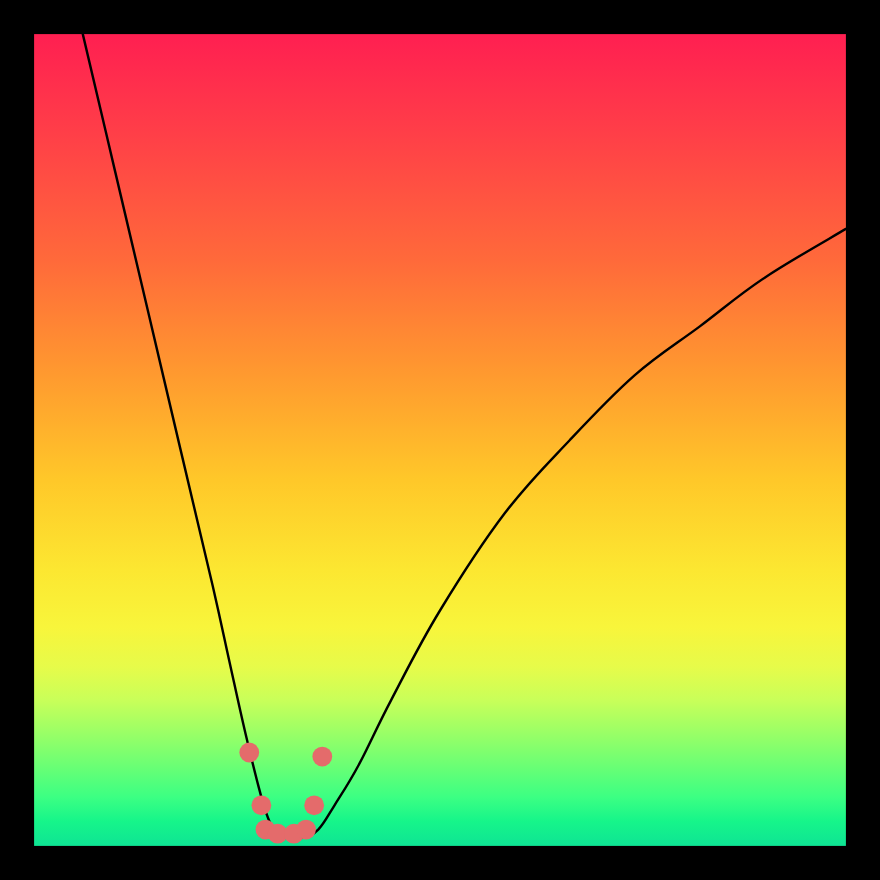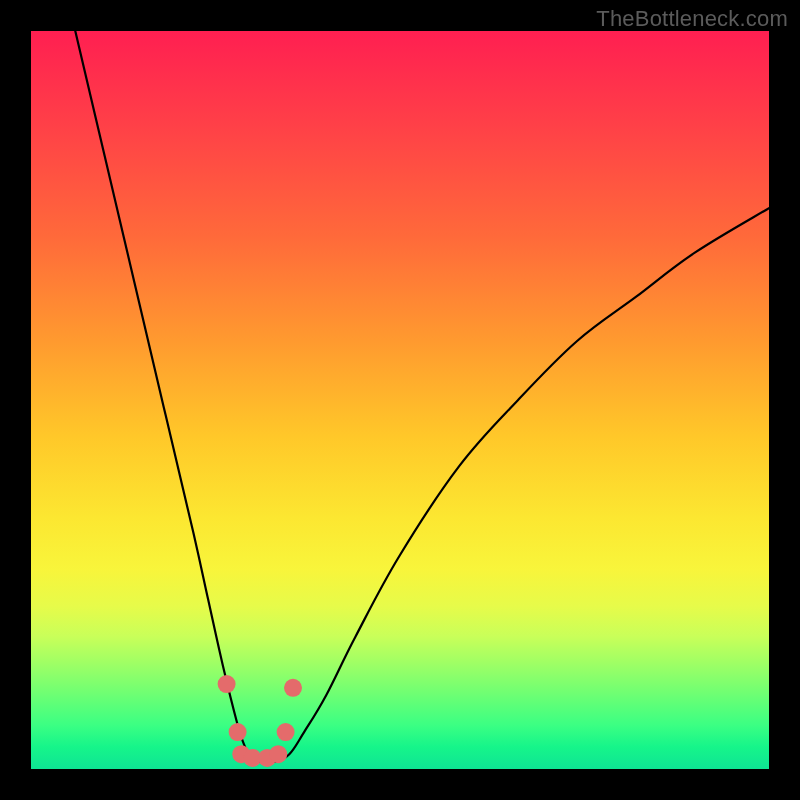"TheBottleneck.com" div.watermark { html: <div>TheBottleneck.com</div> -> none }
